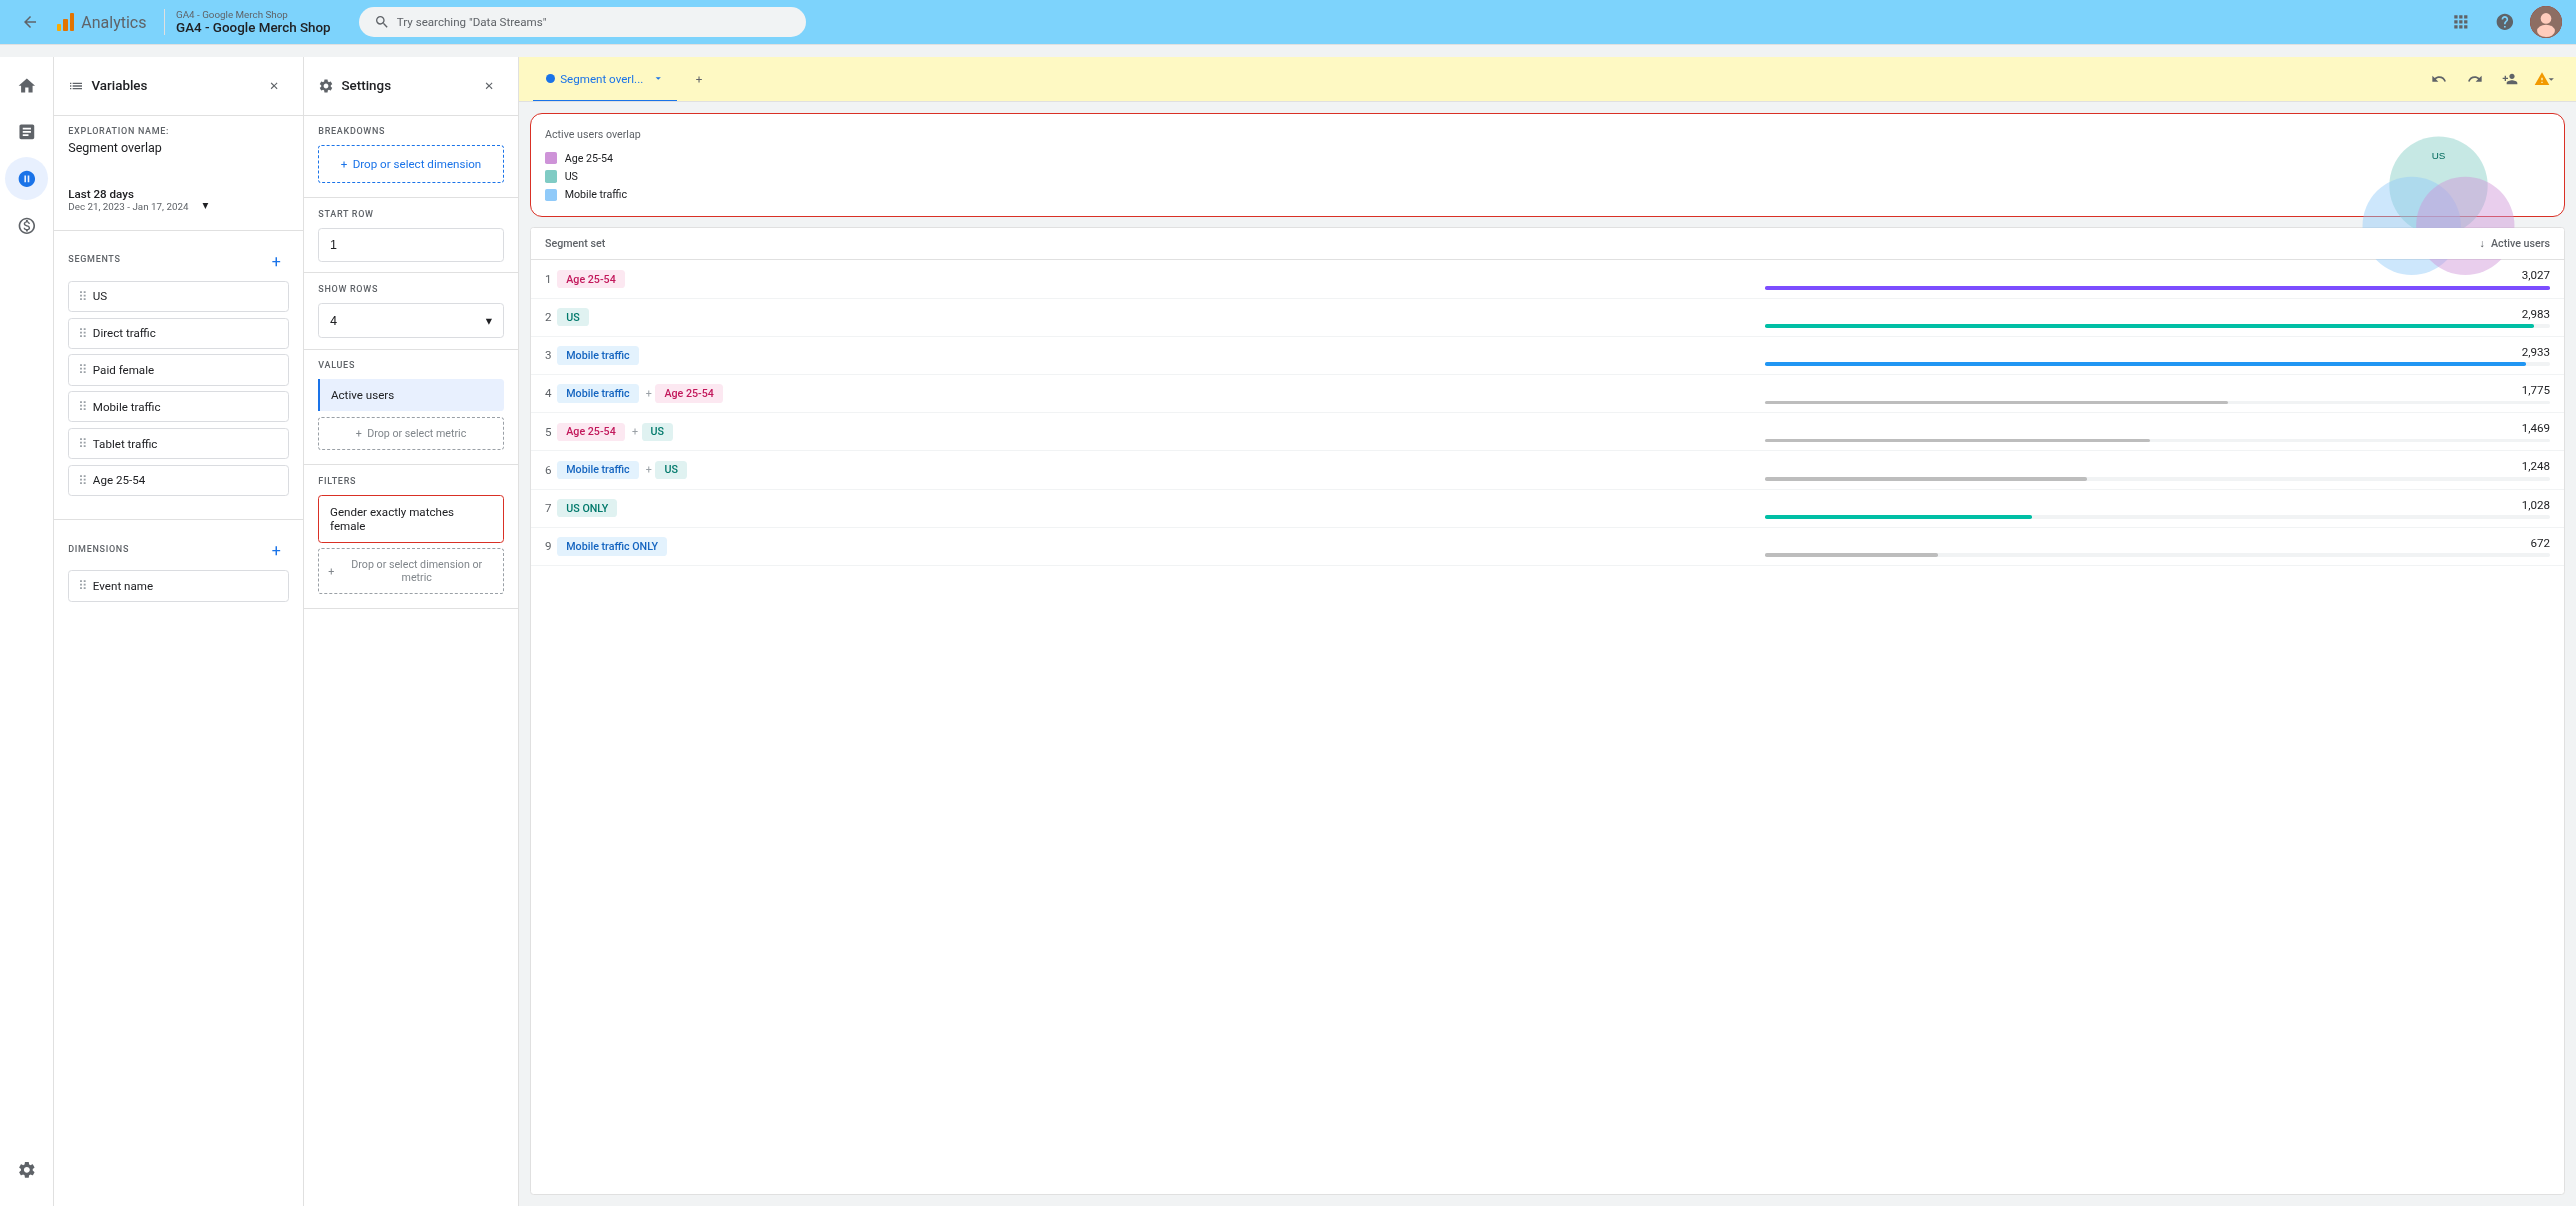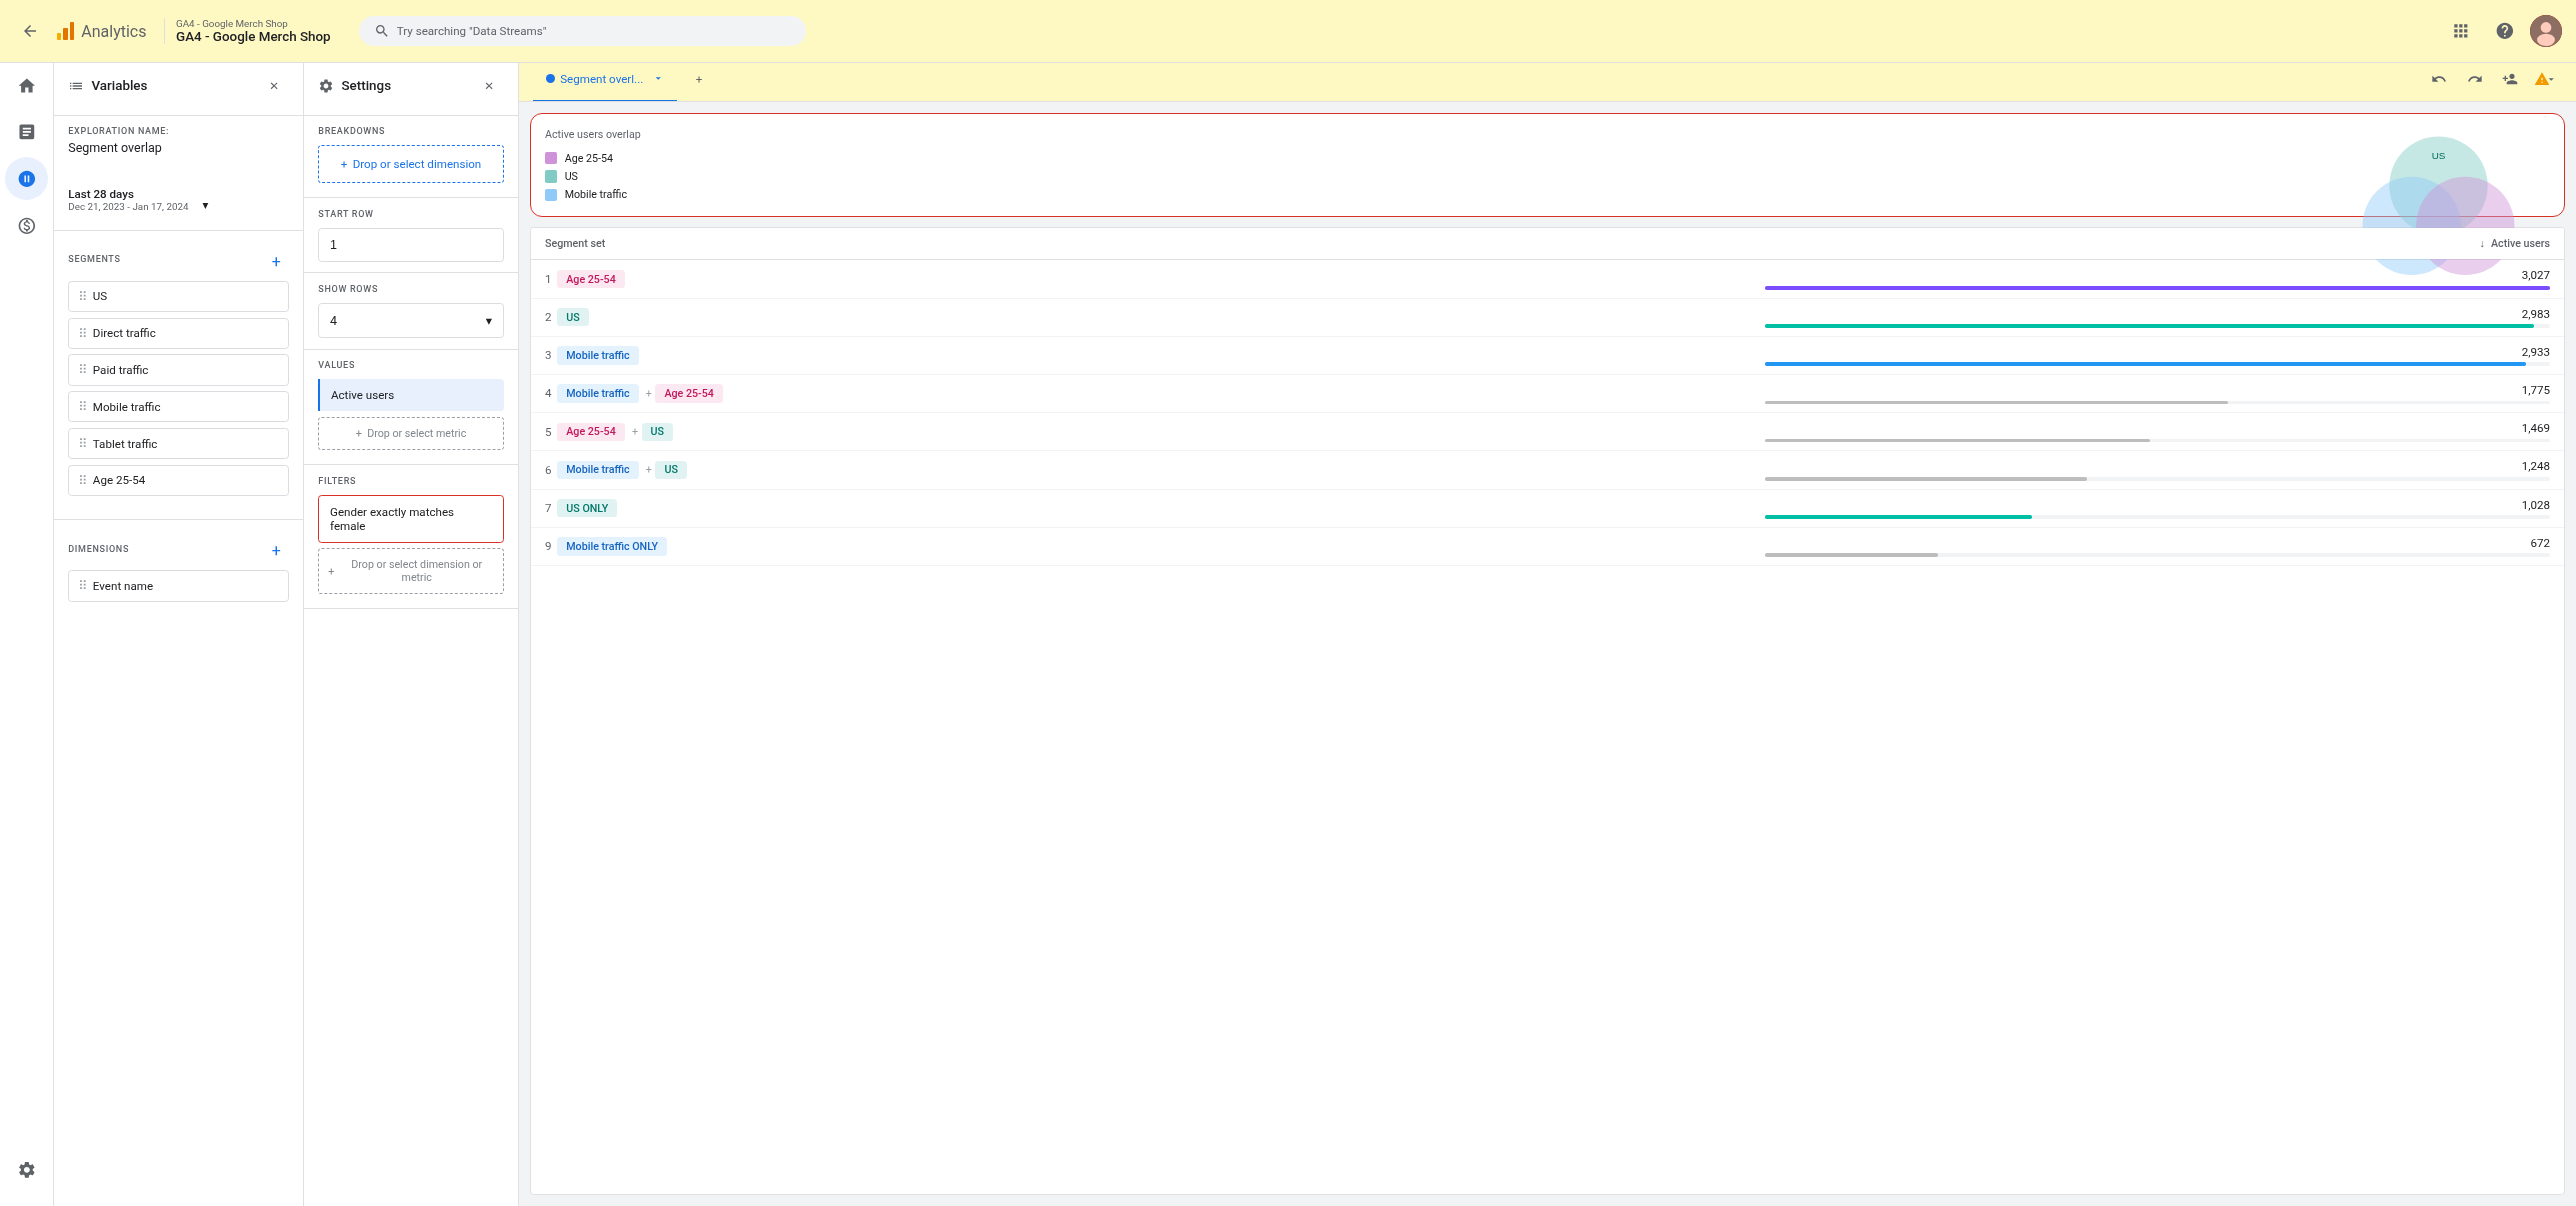"Analytics" .top-nav { background: #fef9c3 -> #7dd3fc; height: 63px -> 45px }
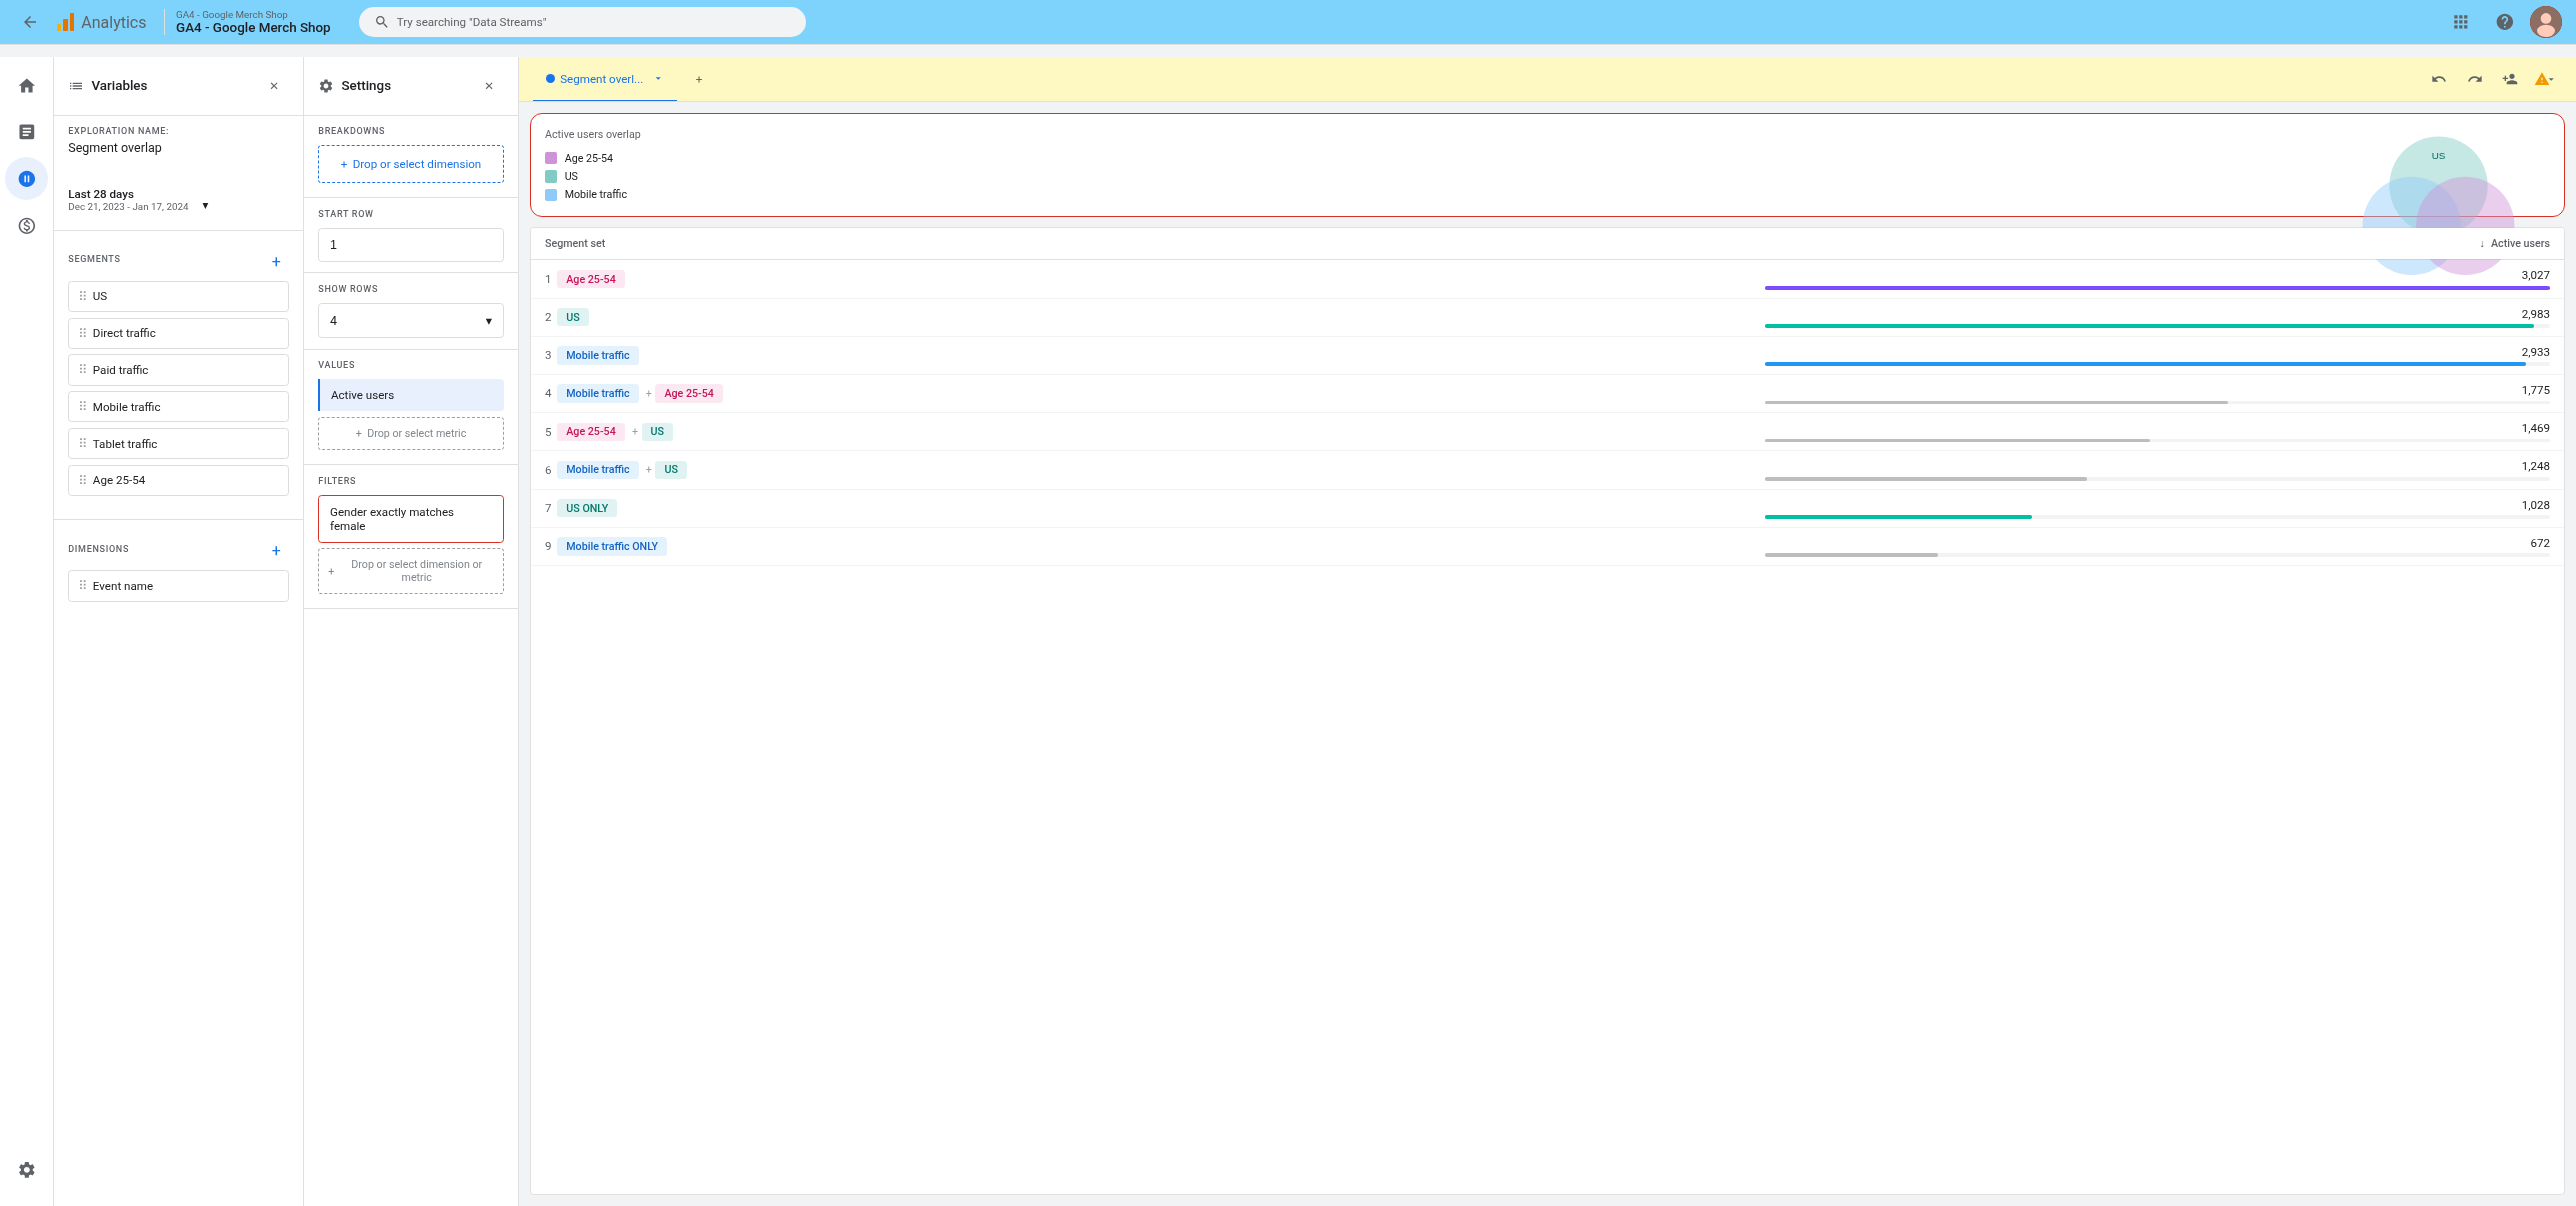"Paid traffic" span { text: traffic -> female }
